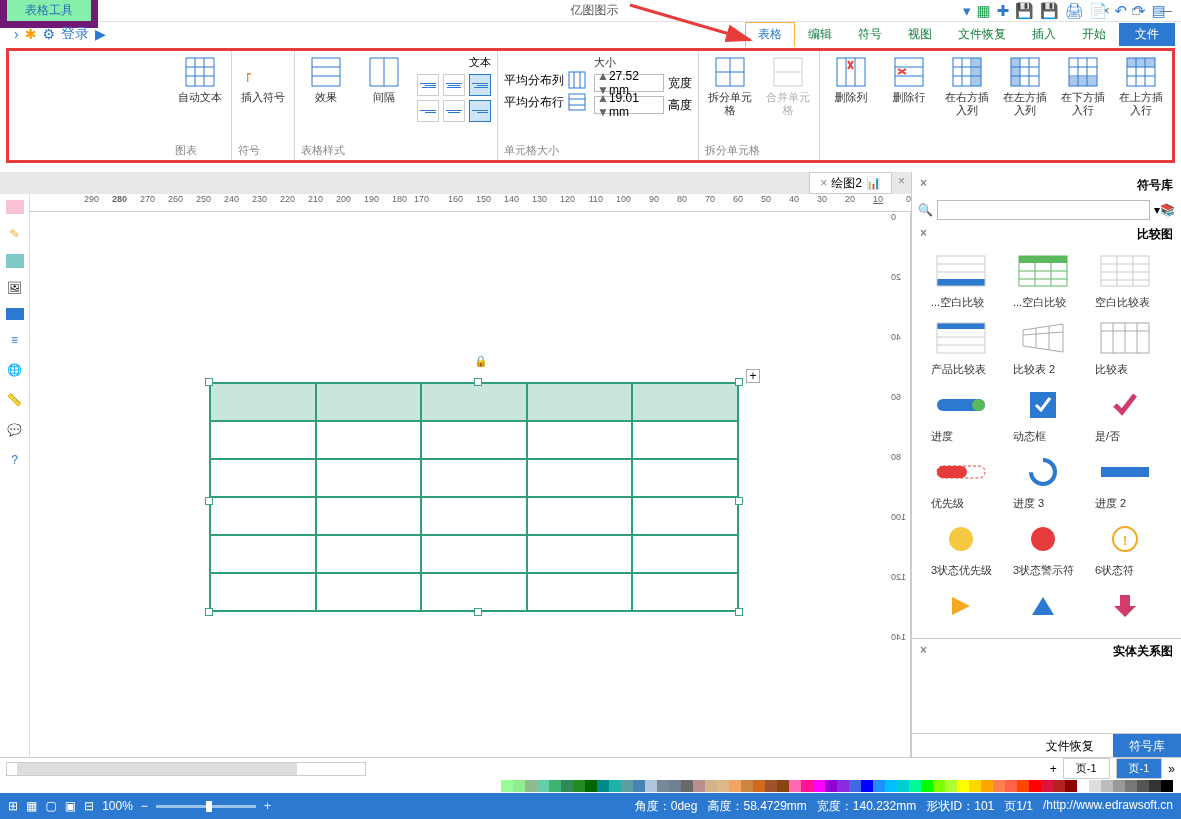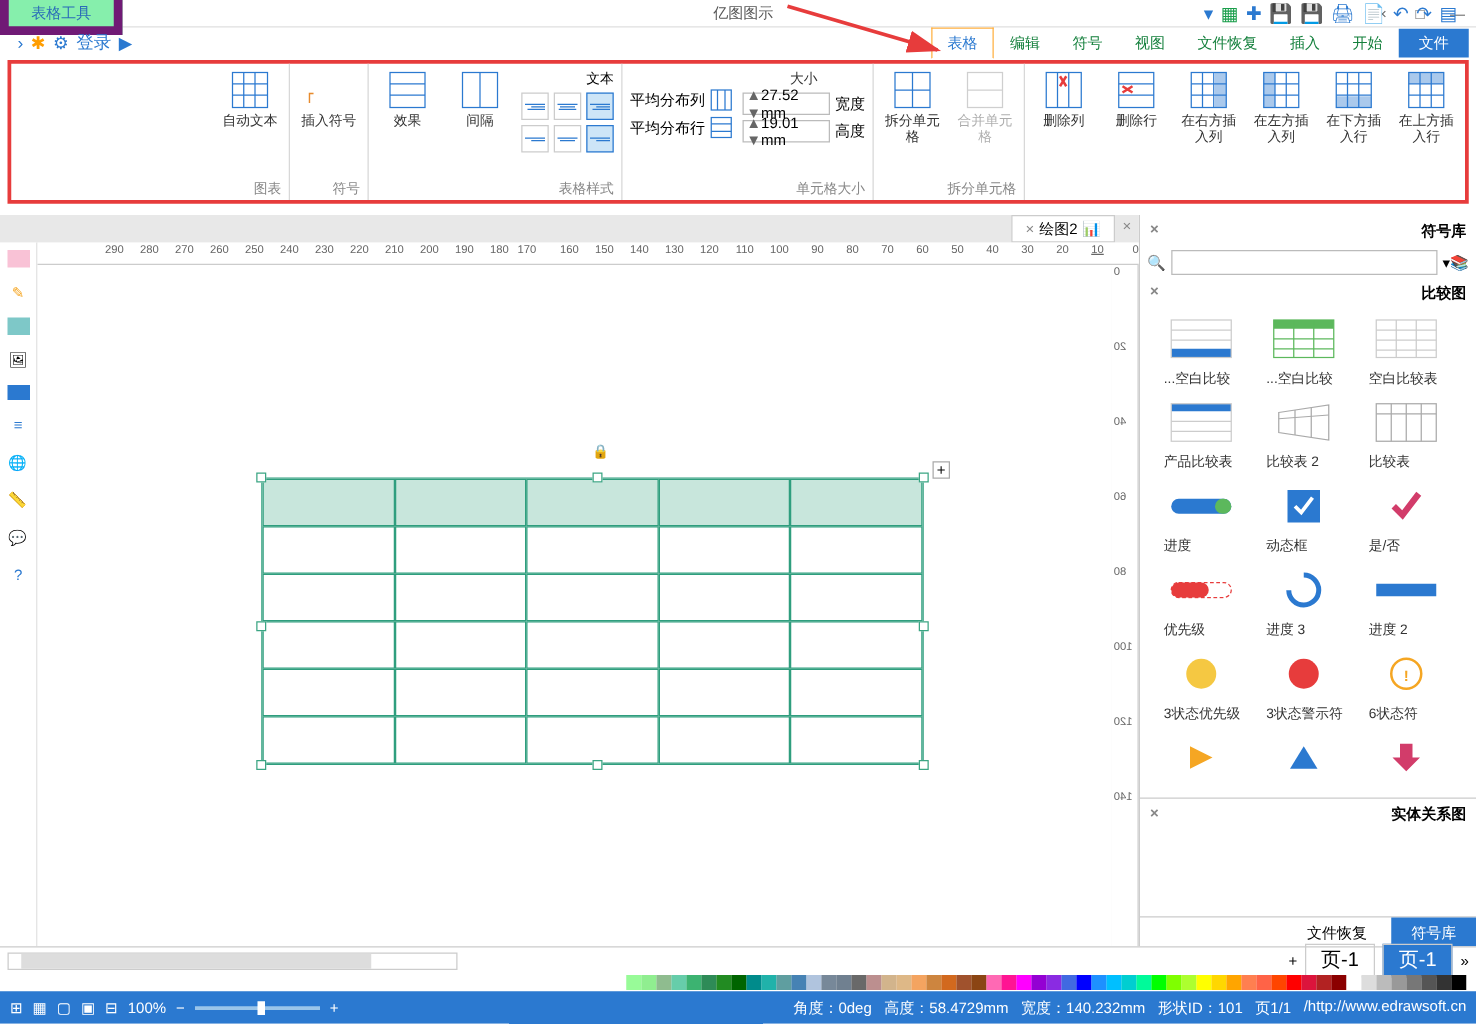"大小" div { text-align: center -> left }
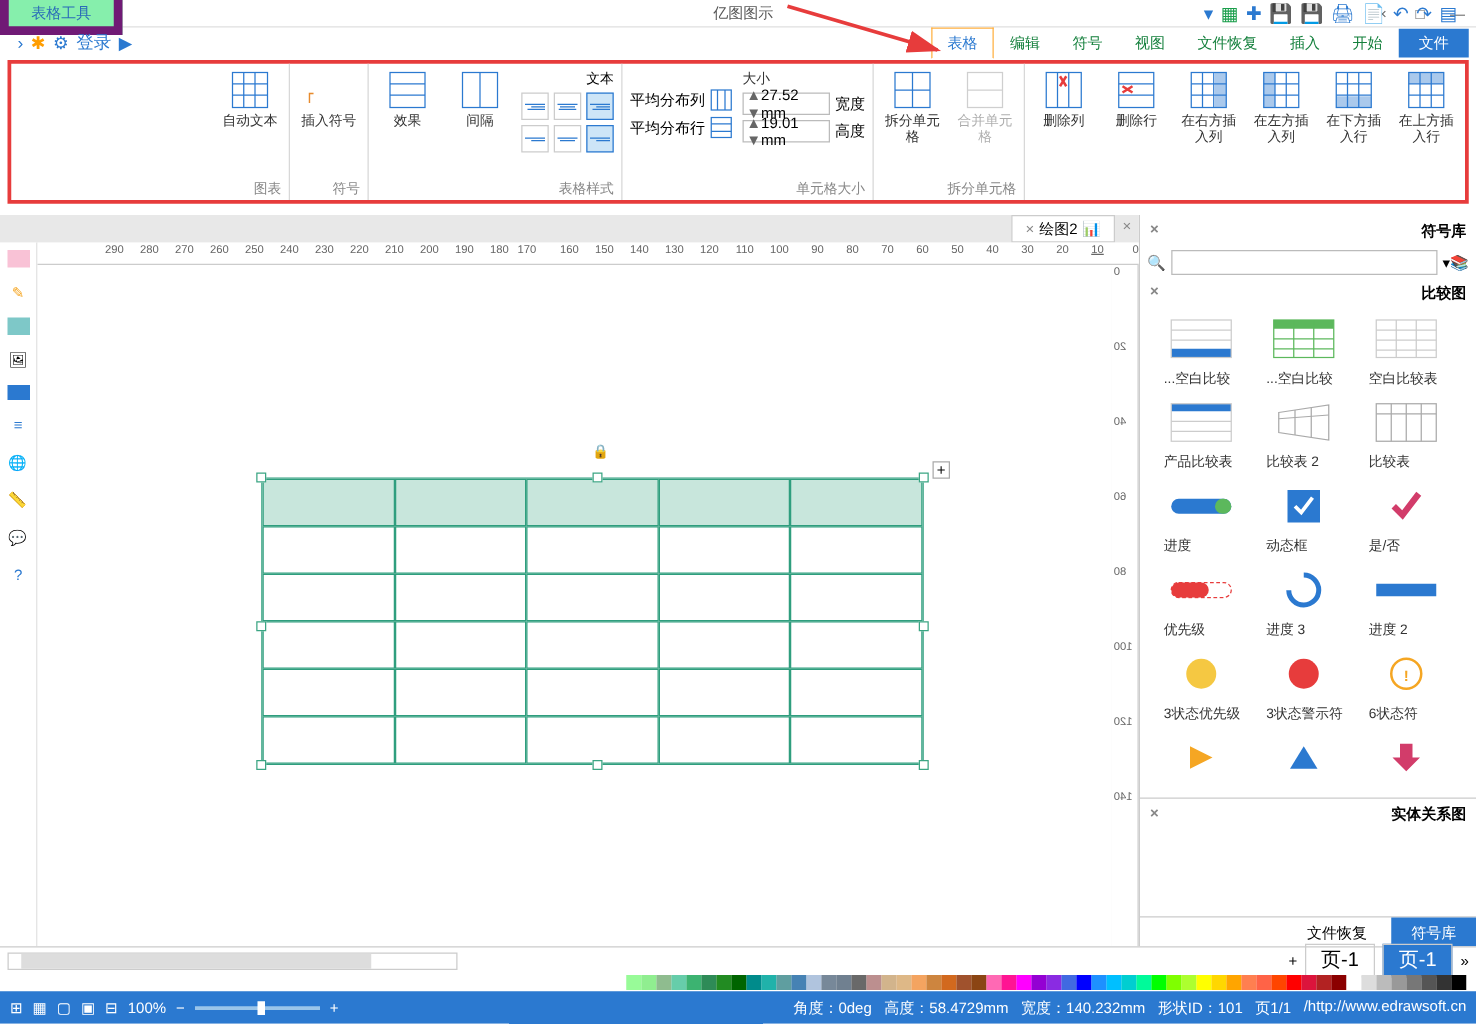"图表" .r-group-label { text-align: right -> left }
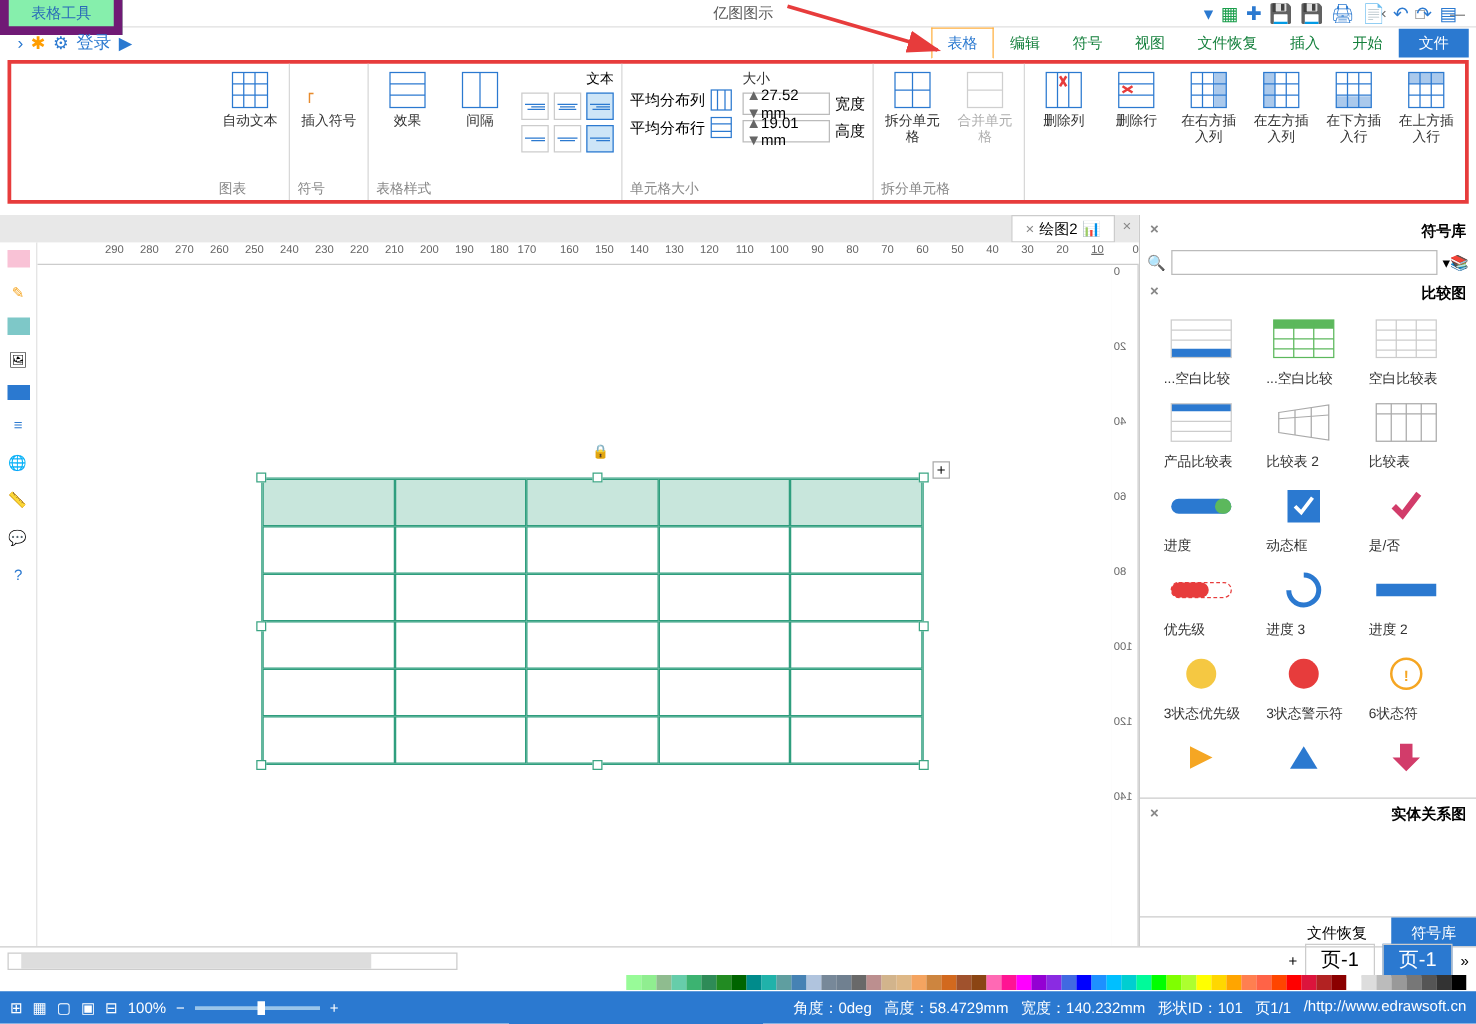"280" span { font-weight: none -> bold }
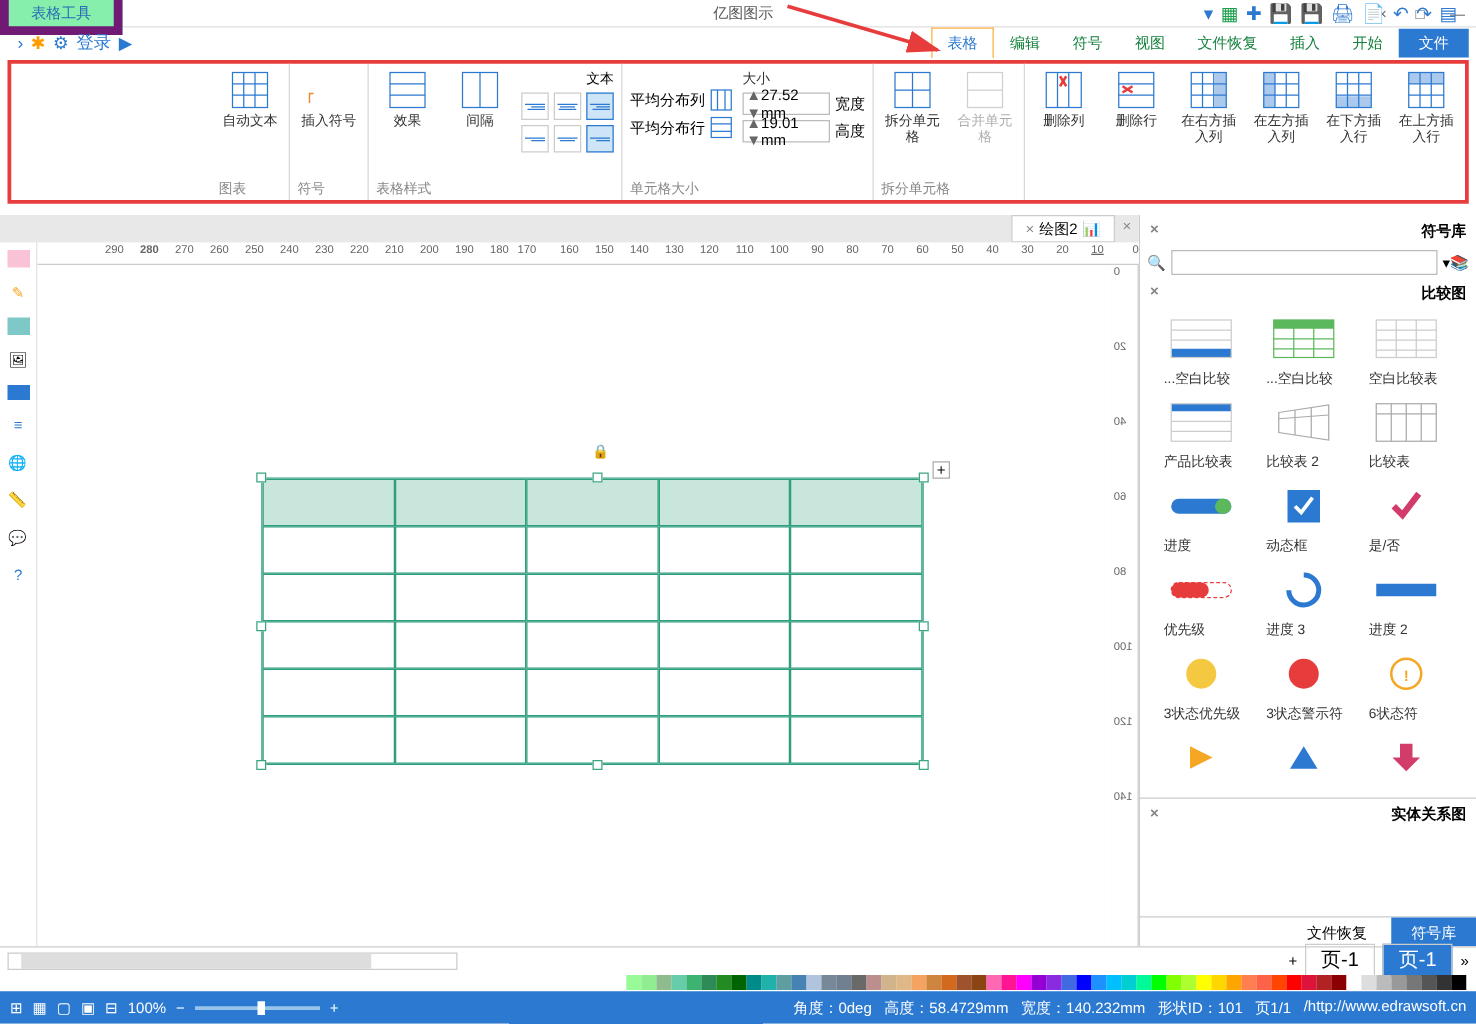"页-1" .pg-tab { font-size: 16px -> 11px }
